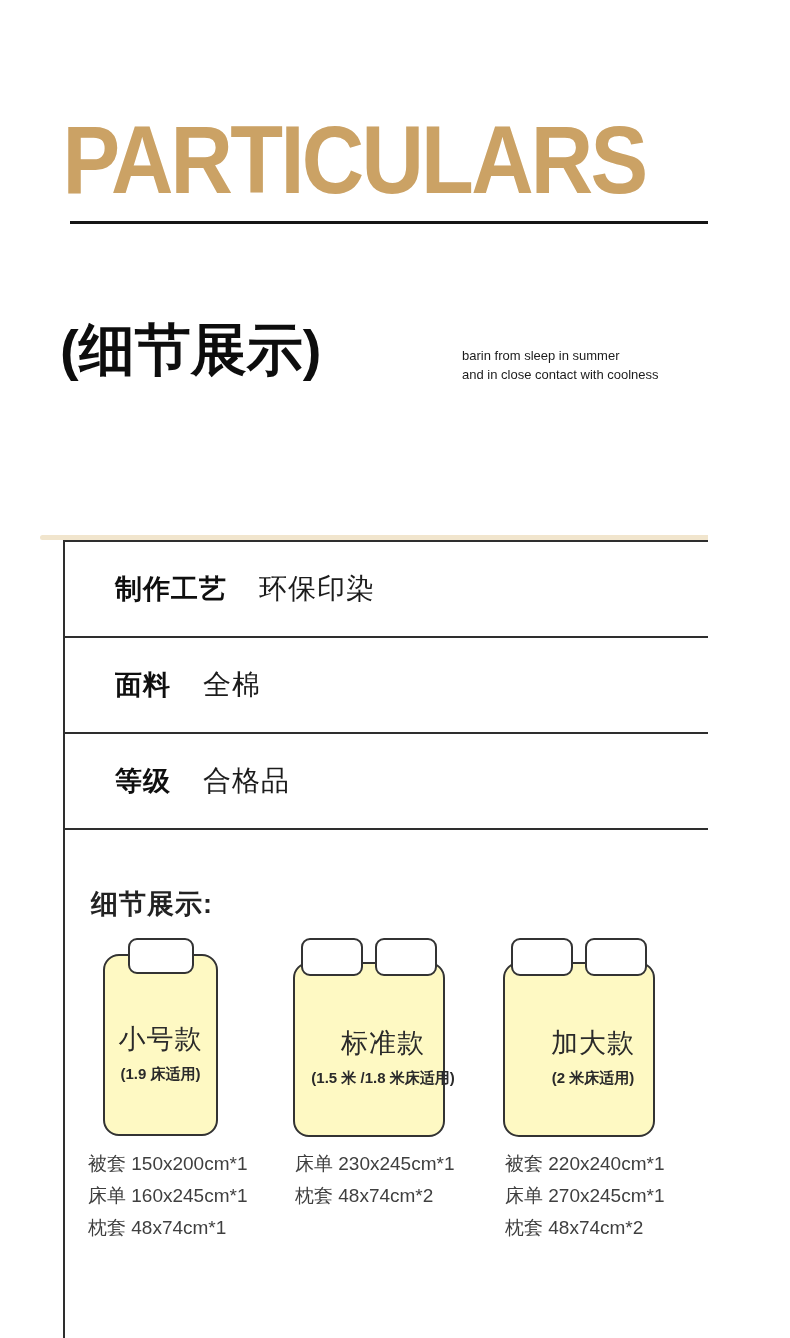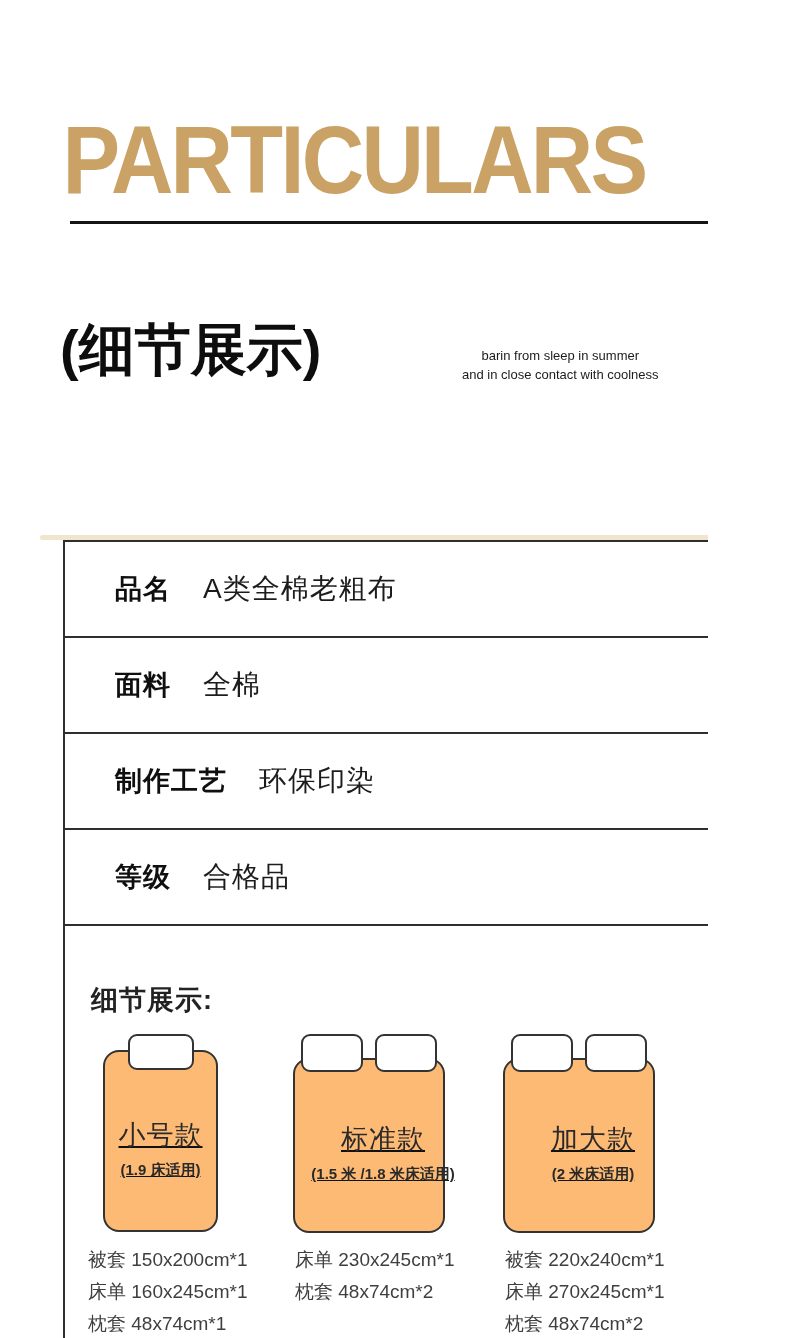"barin from sleep in summer" .detail-subtitle { text-align: center -> none }
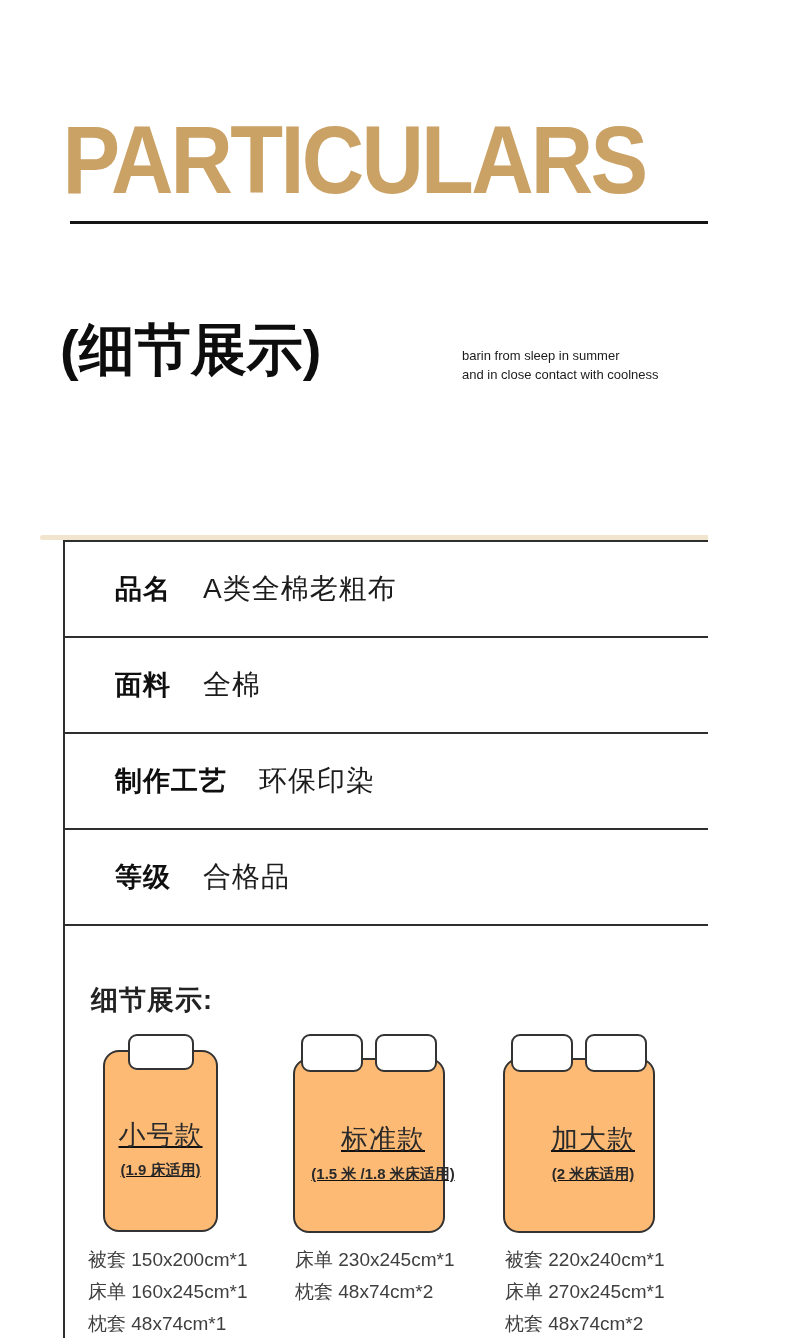"品名" div.spec-row { html: <div> <span>品名</span> <span>A类全棉老粗布</span> </div> -> none }
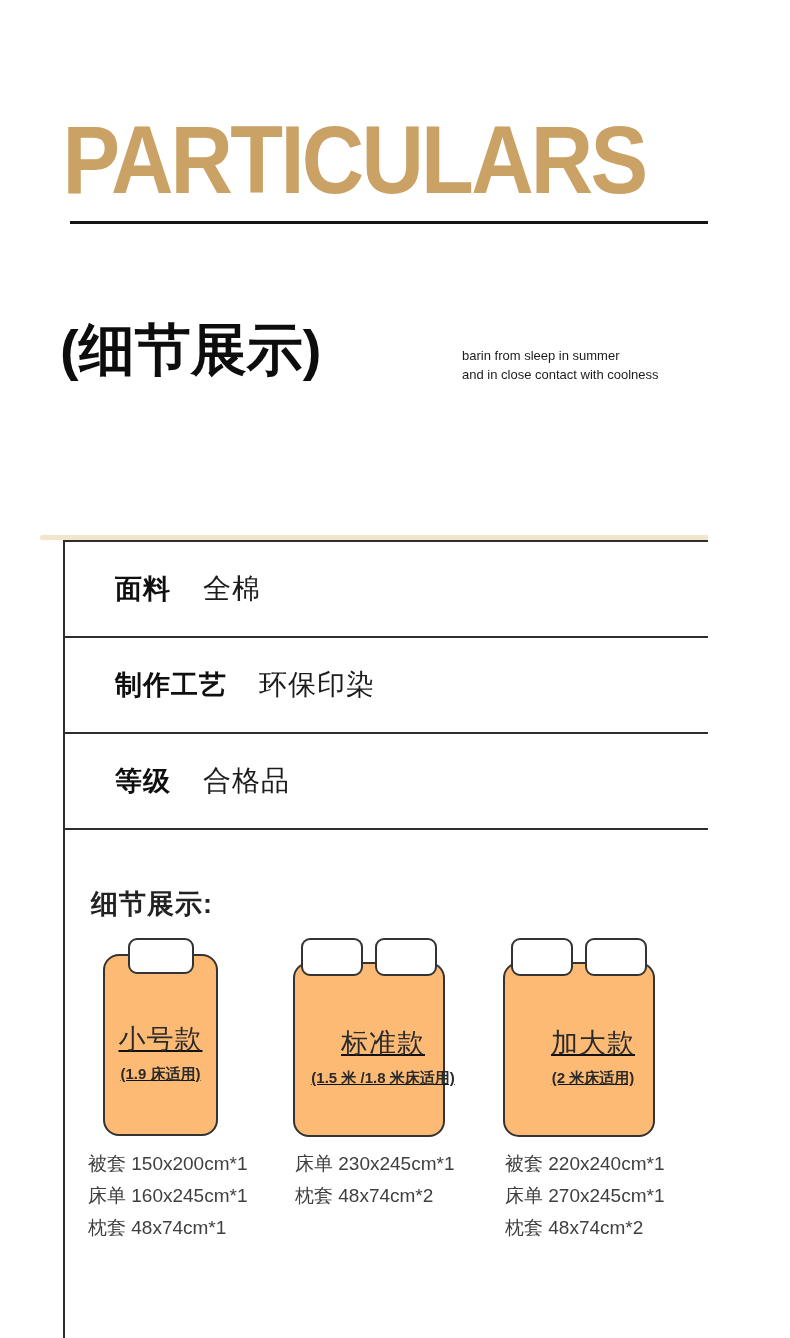"面料" div.spec-row { order: before "制作工艺" -> after "制作工艺" }
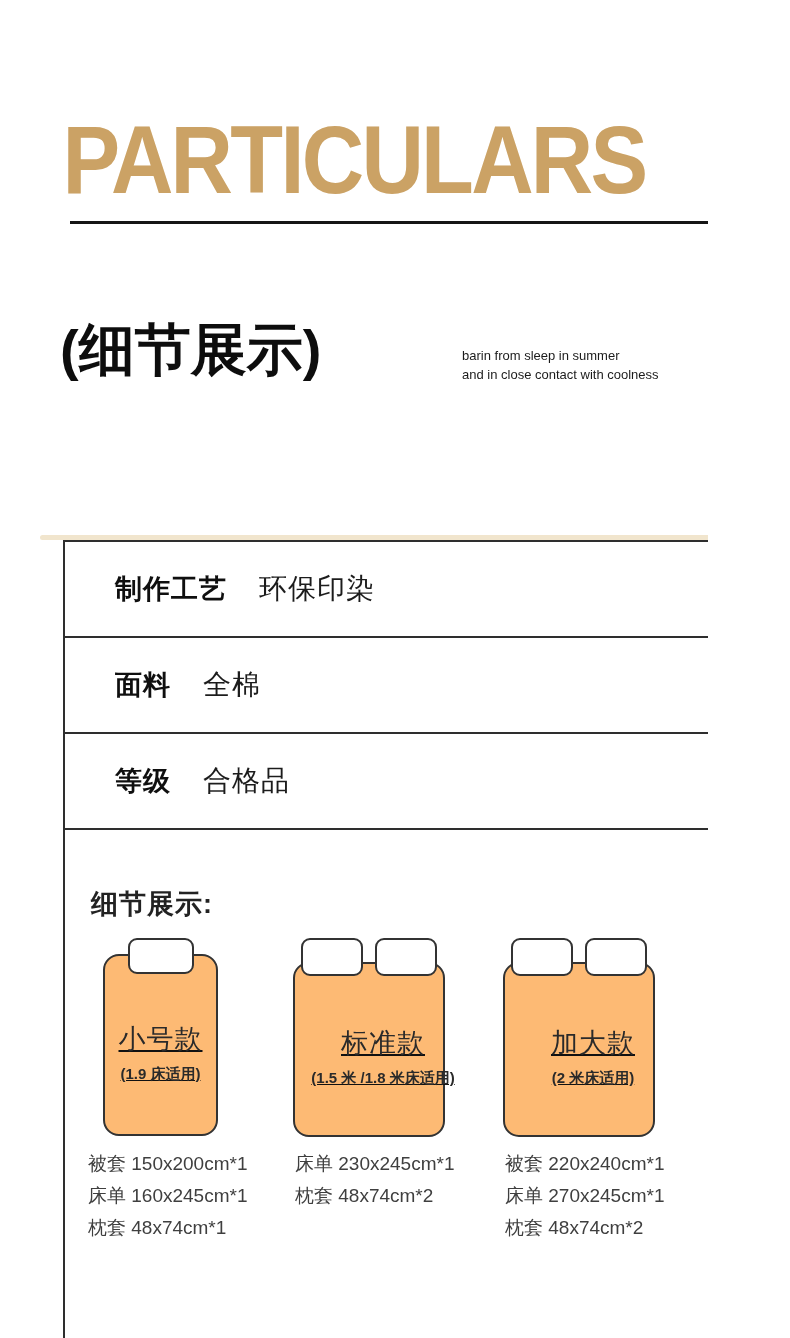"小号款" .bed-body { background: #fdba74 -> #fef9c3; text-decoration: underline -> none }
